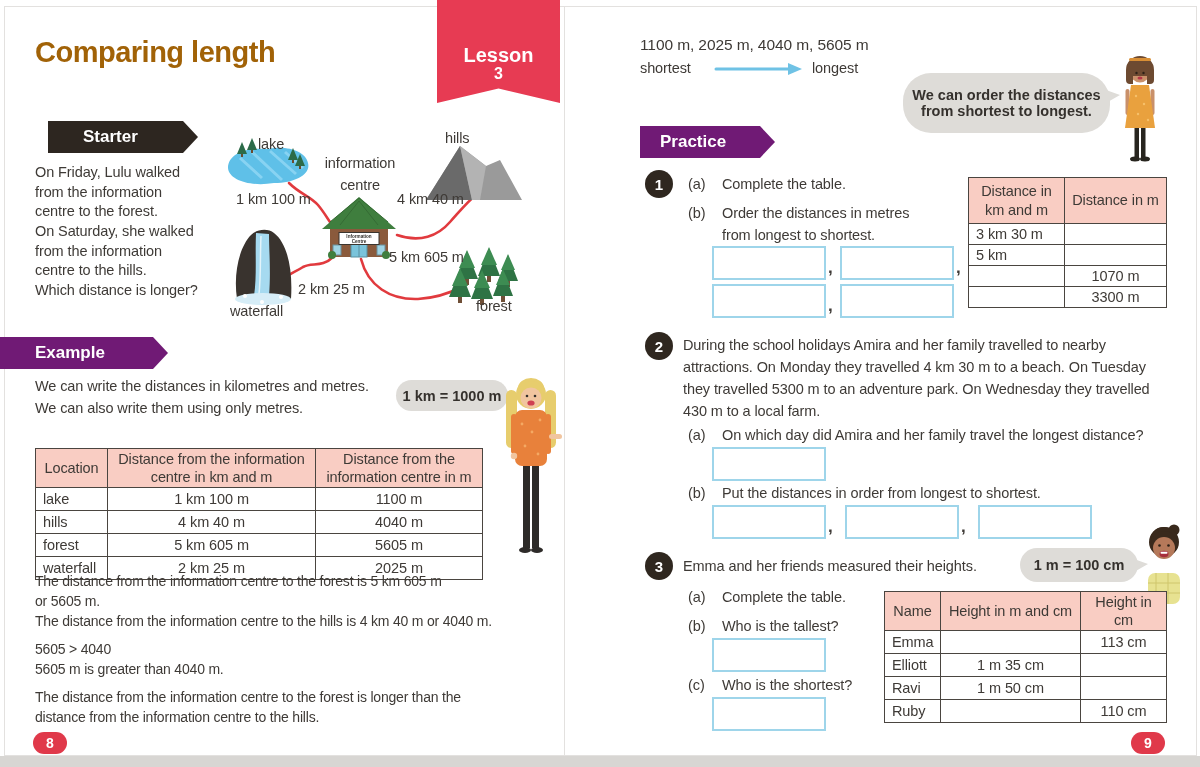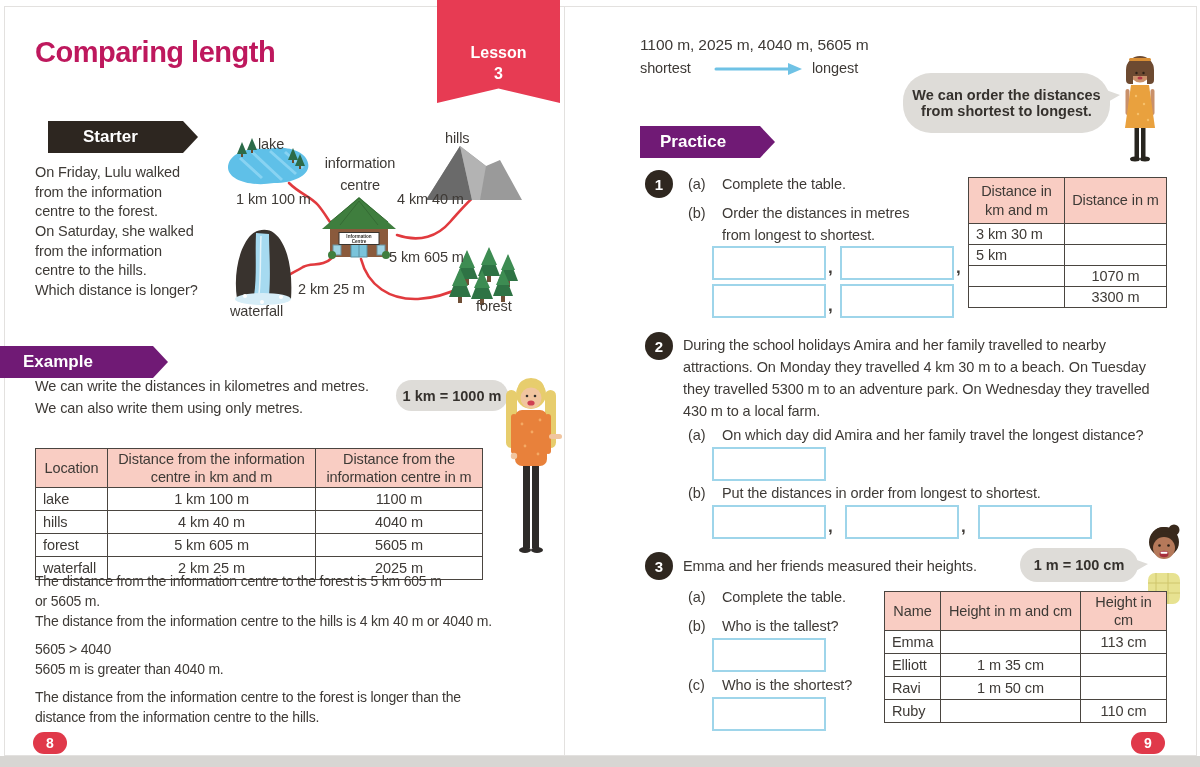"Comparing length" div.nb { color: #be185d -> #a16207 }
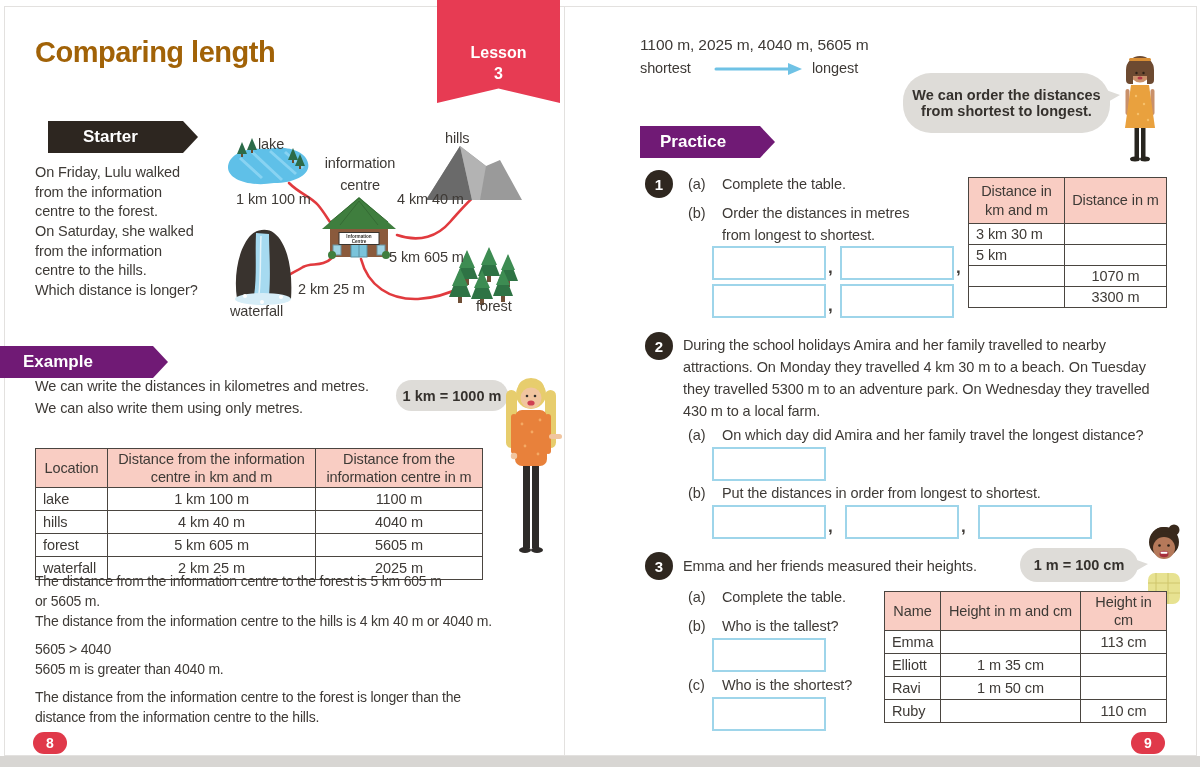"Lesson" div { font-size: 16px -> 20px }
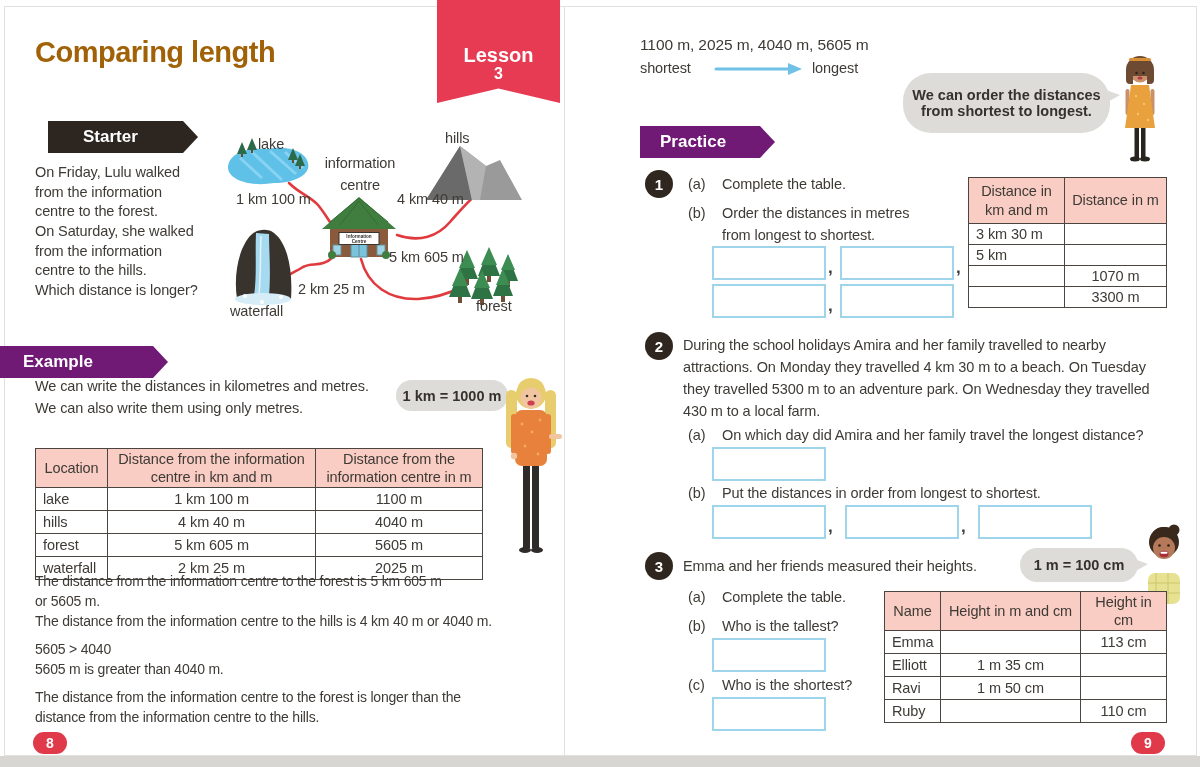"Example" div.banner { padding-left: 23px -> 35px; top: 346px -> 337px }
